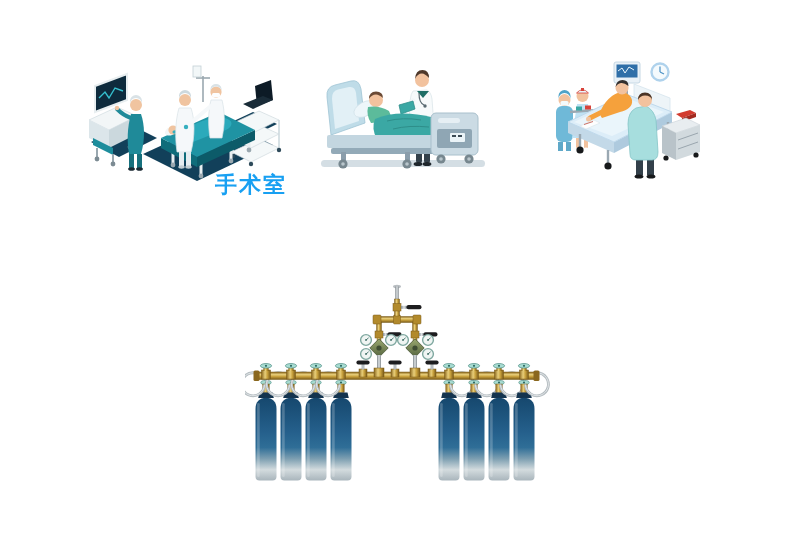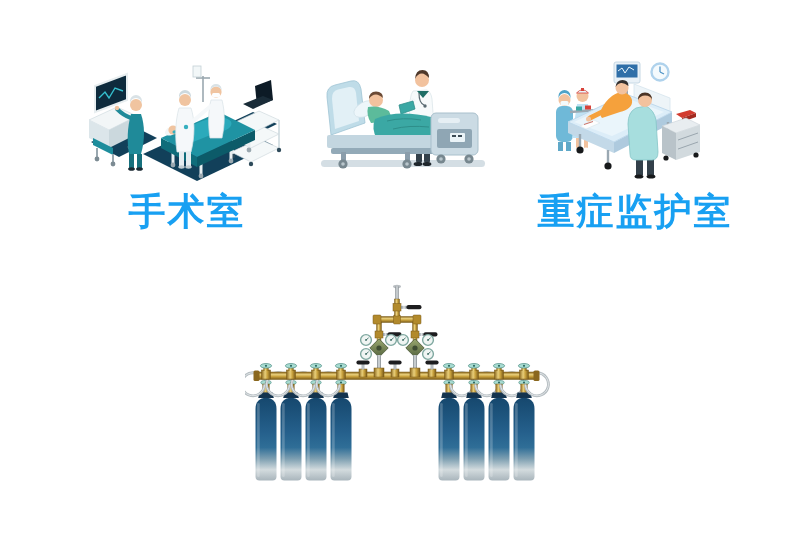"手术室" .section-label { font-size: 37px -> 22px; text-align: center -> right; top: 187px -> 170px }
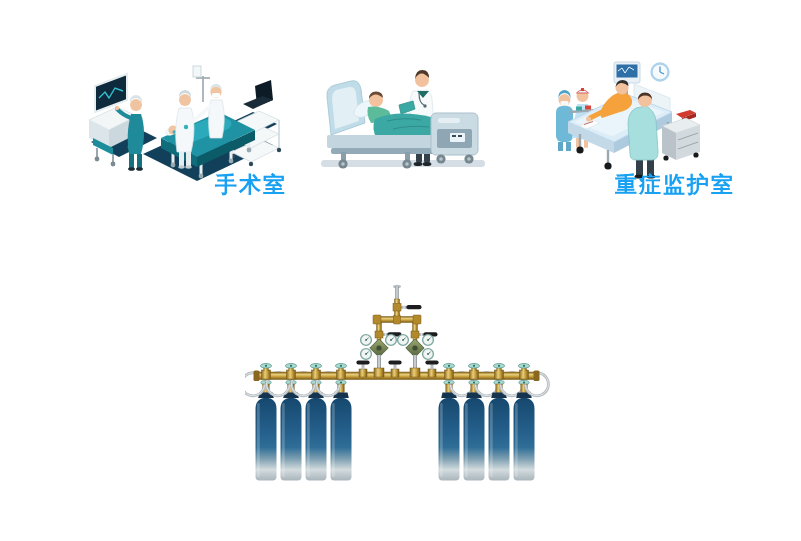"重症监护室" div.section-label { html: <div>重症监护室</div> -> none }
